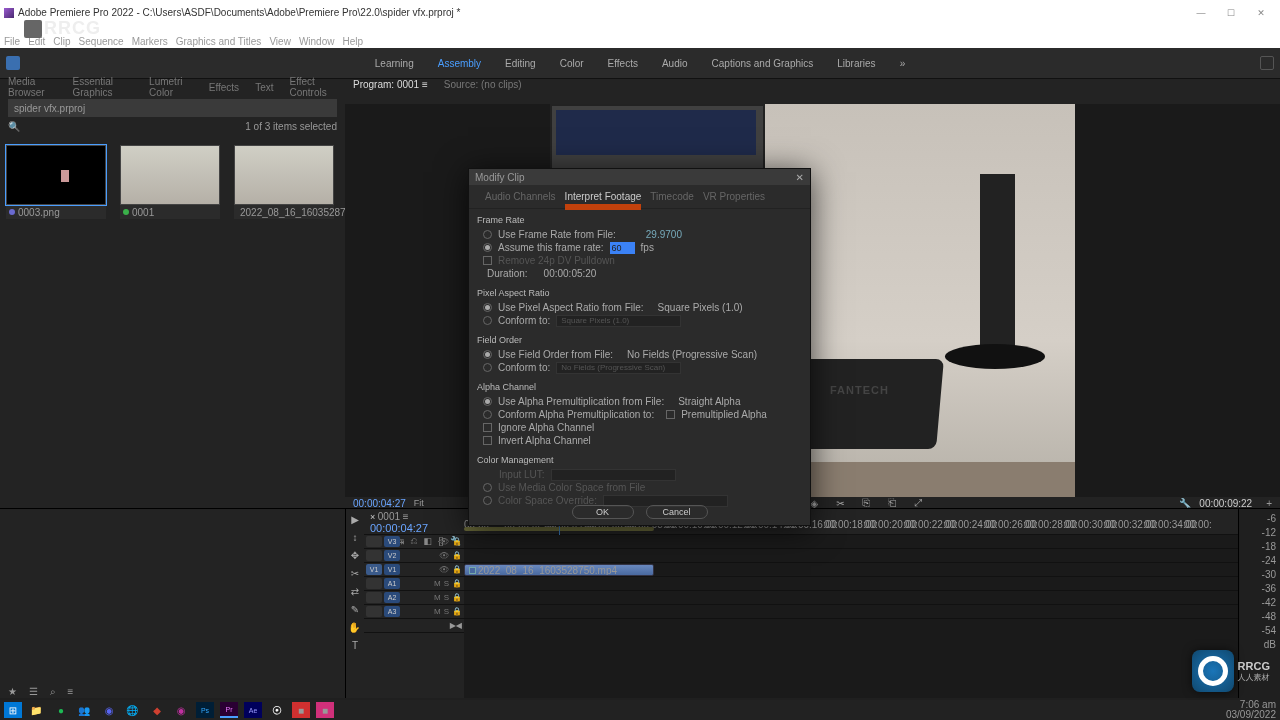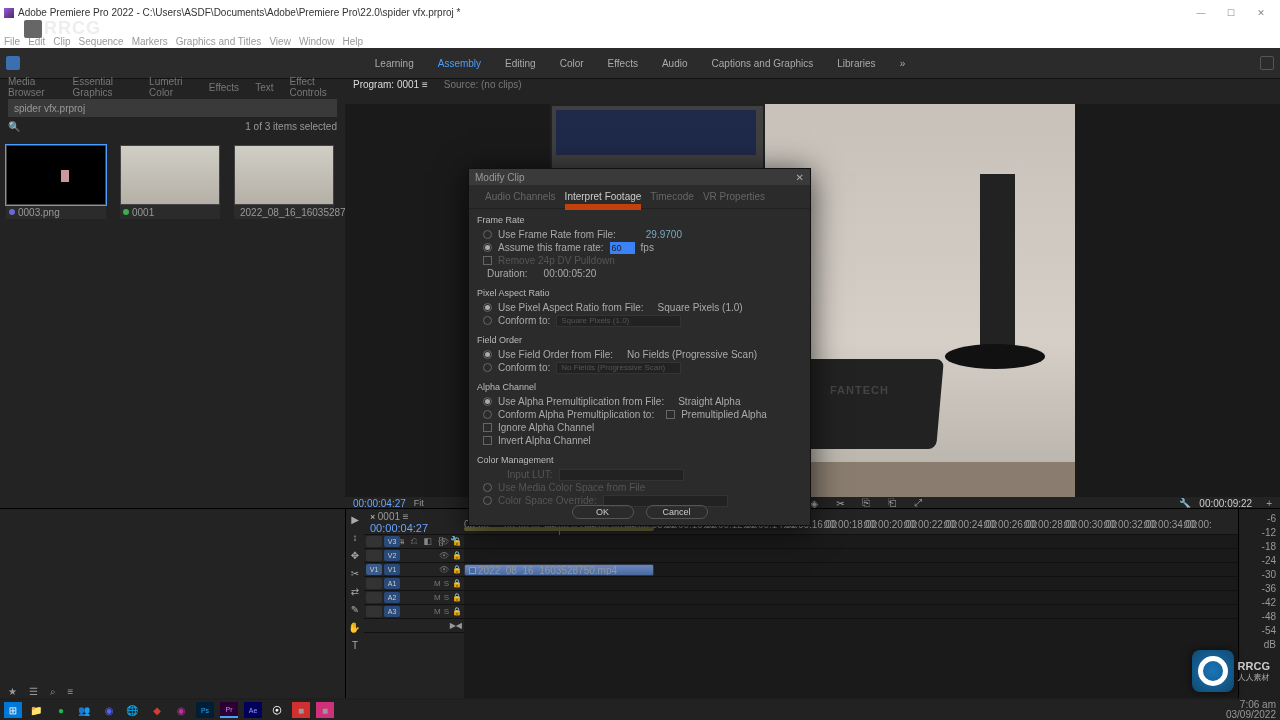"Input LUT:" span.lbl { margin-left: 24px -> 16px }
